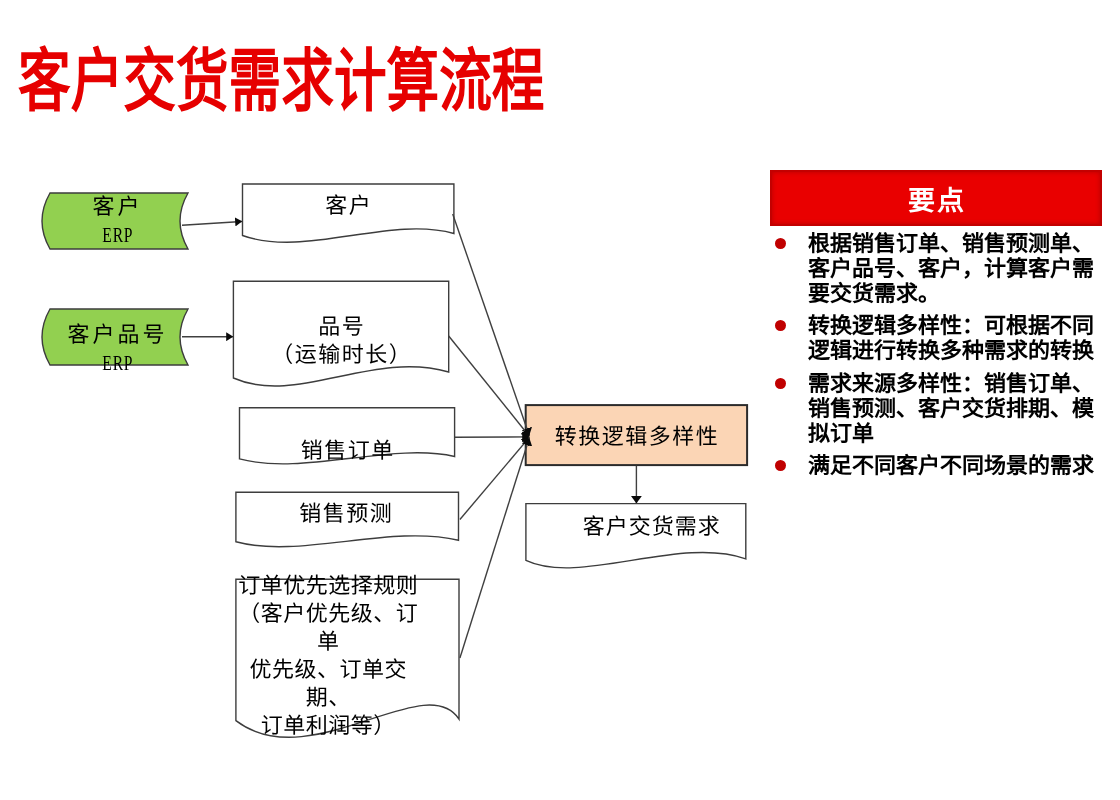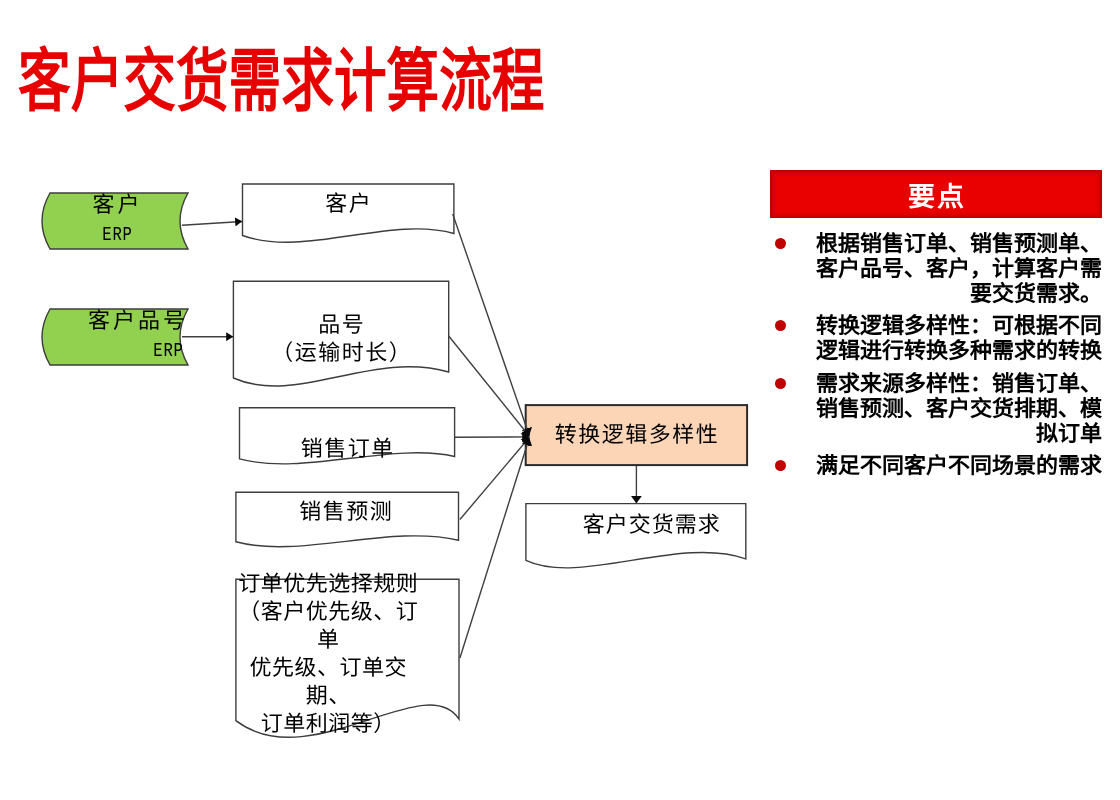"客户 ERP" .lab { font-family: Liberation Mono, monospace -> Liberation Serif, serif }
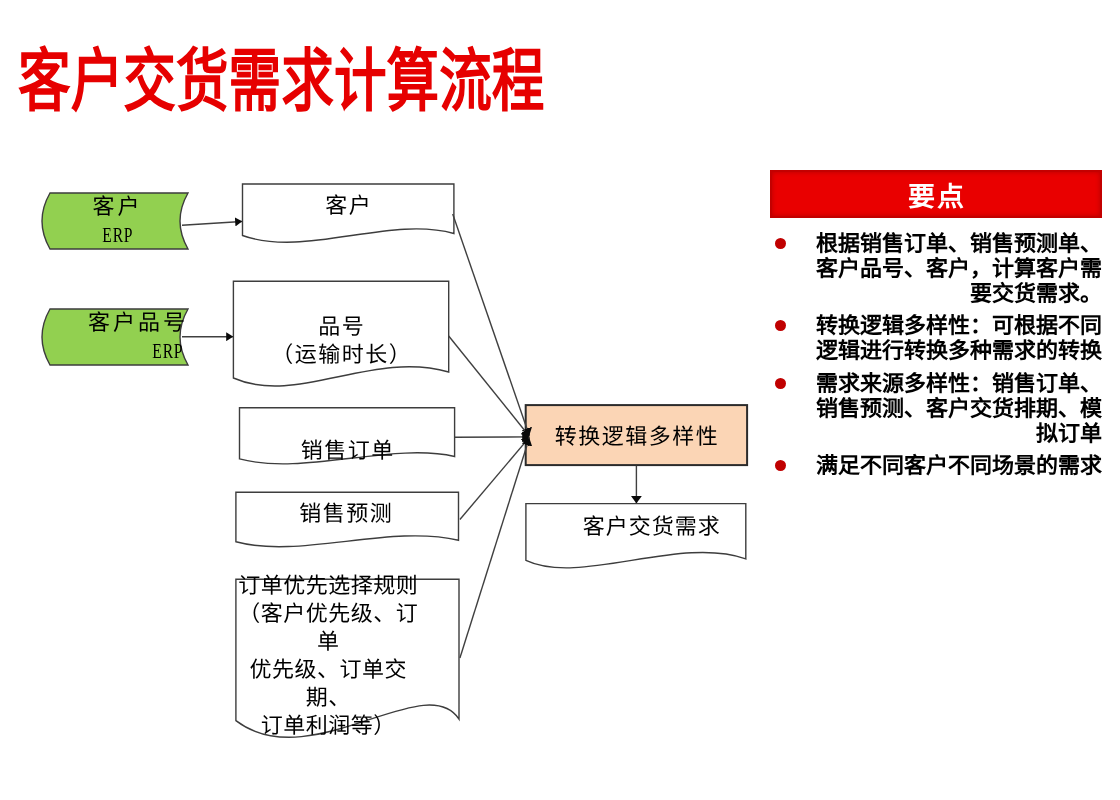"要点" .kp-header { height: 48px -> 56px }
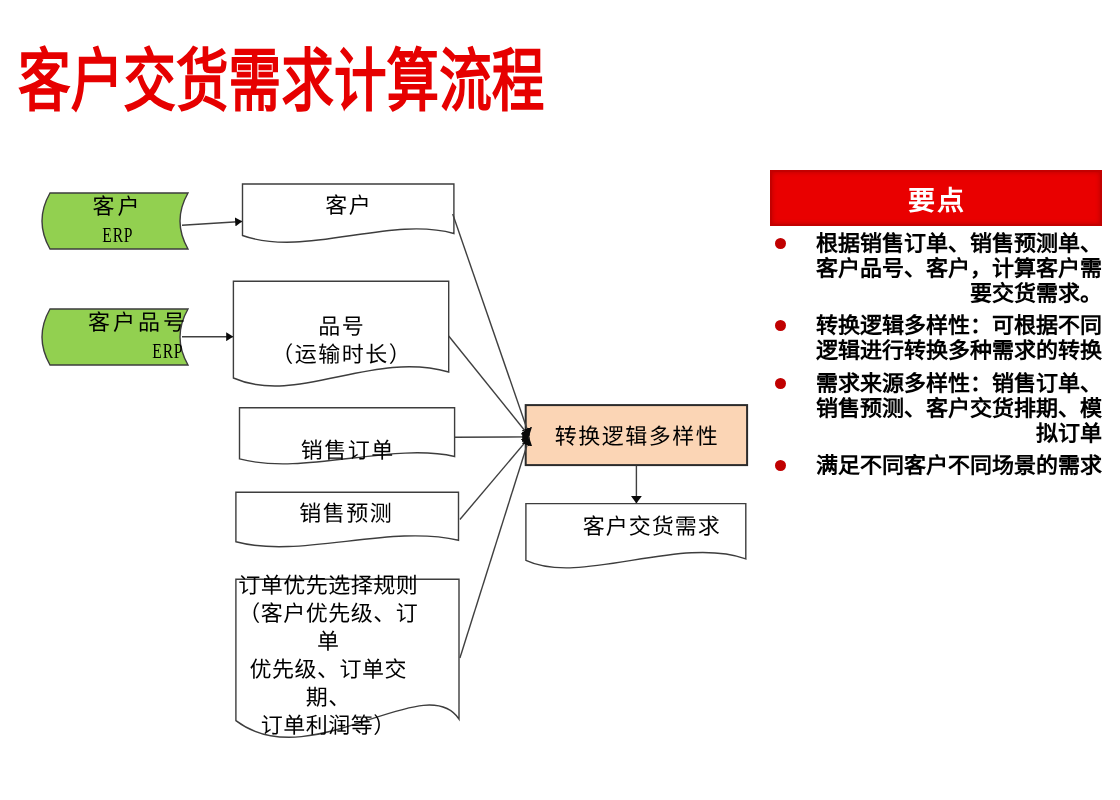"根据销售订单、销售预测单、客户品号、客户，计算客户需要交货需求。" .kp-list { text-align: right -> none }
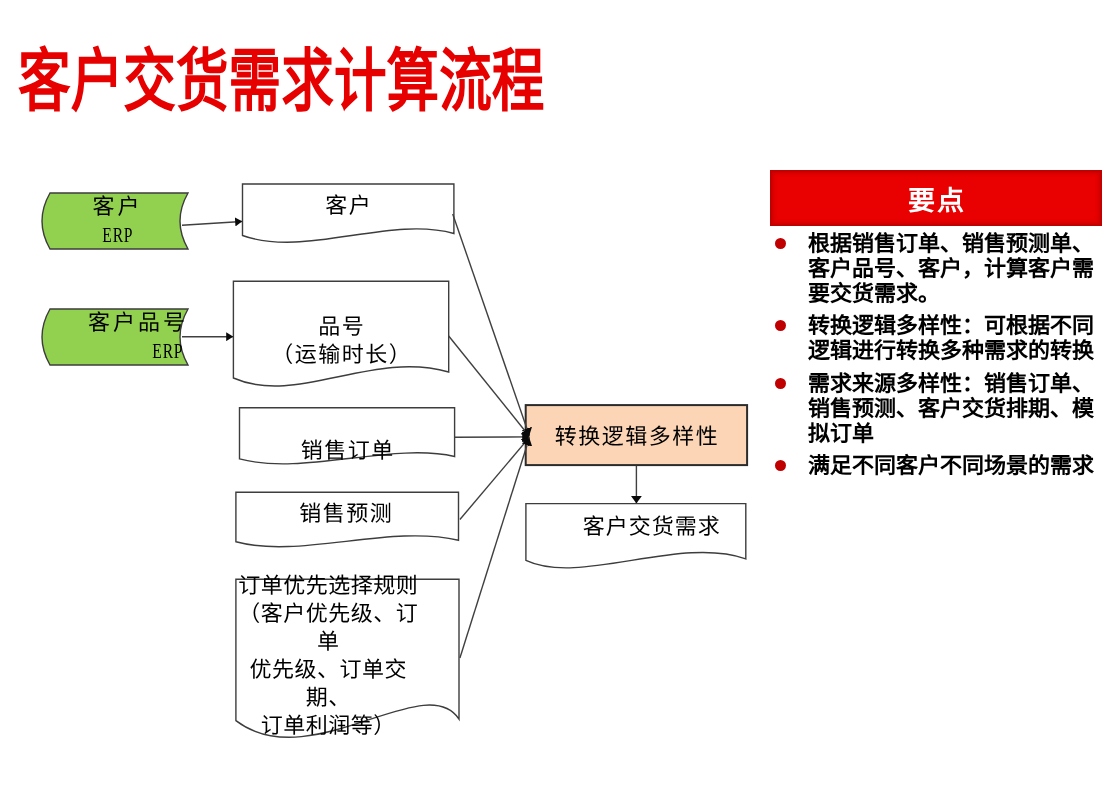"客户品号 ERP" div.lab { text-align: right -> none; top: 309px -> 321px }
